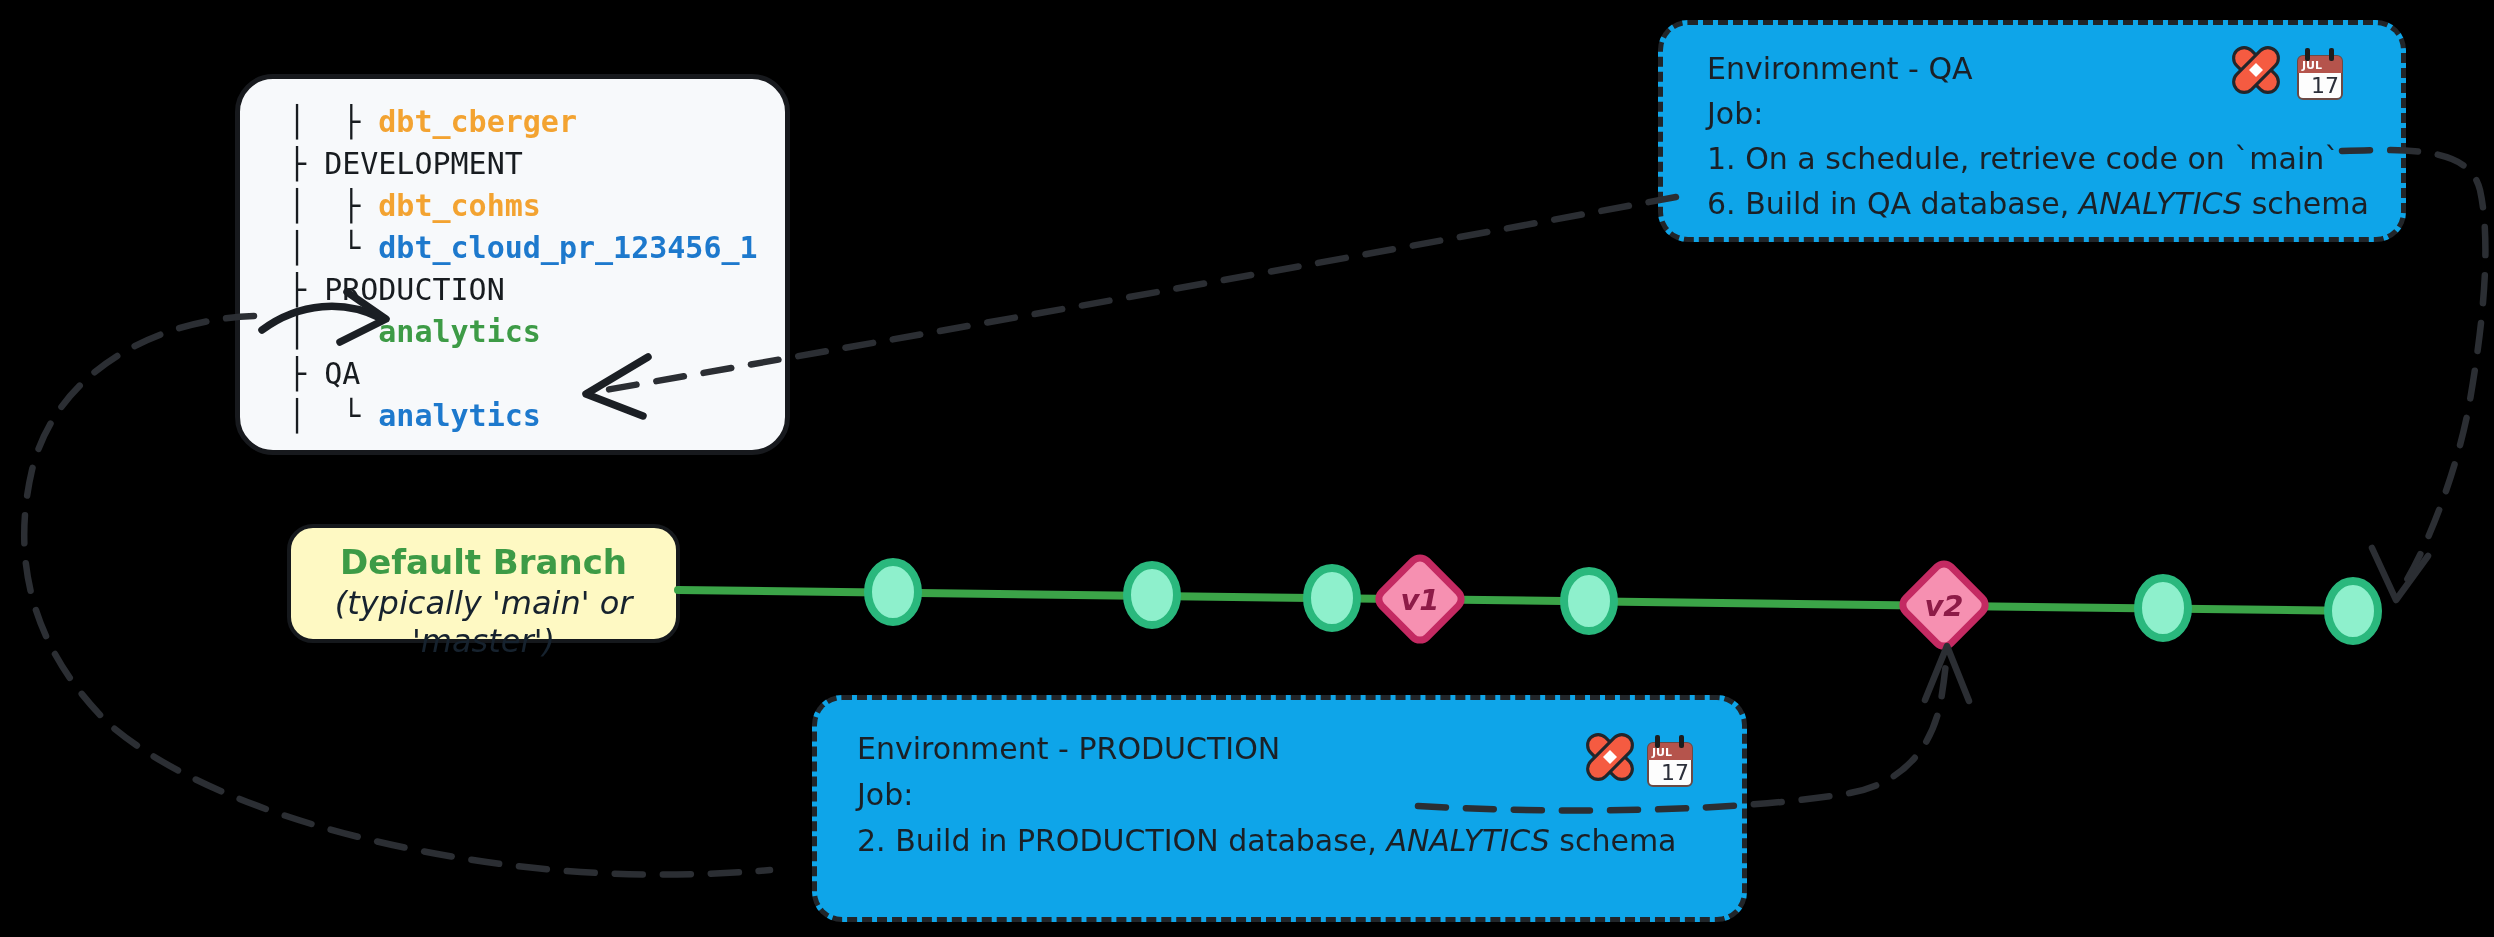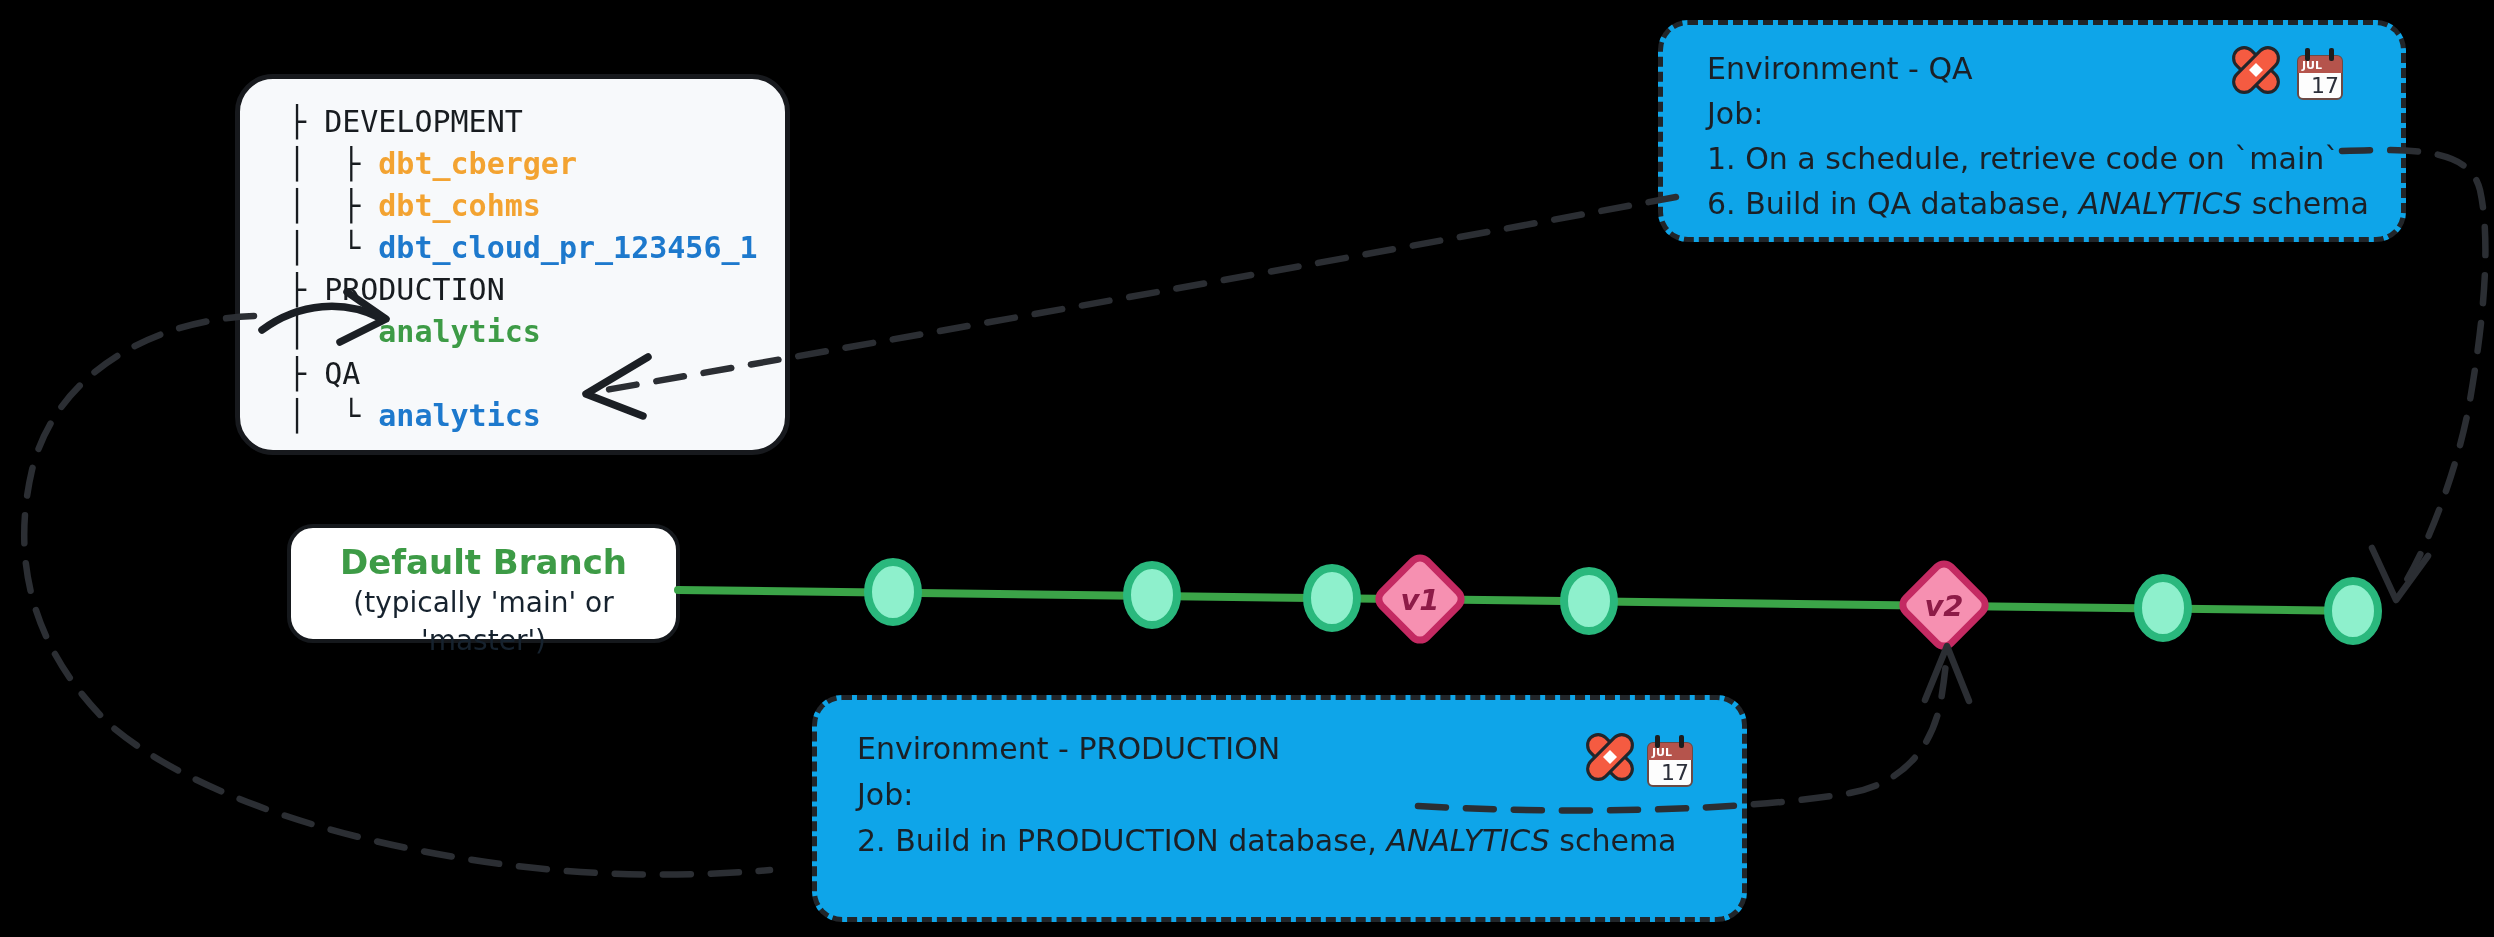"├ DEVELOPMENT" div.trow { order: before "│ ├ dbt_cberger" -> after "│ ├ dbt_cberger" }
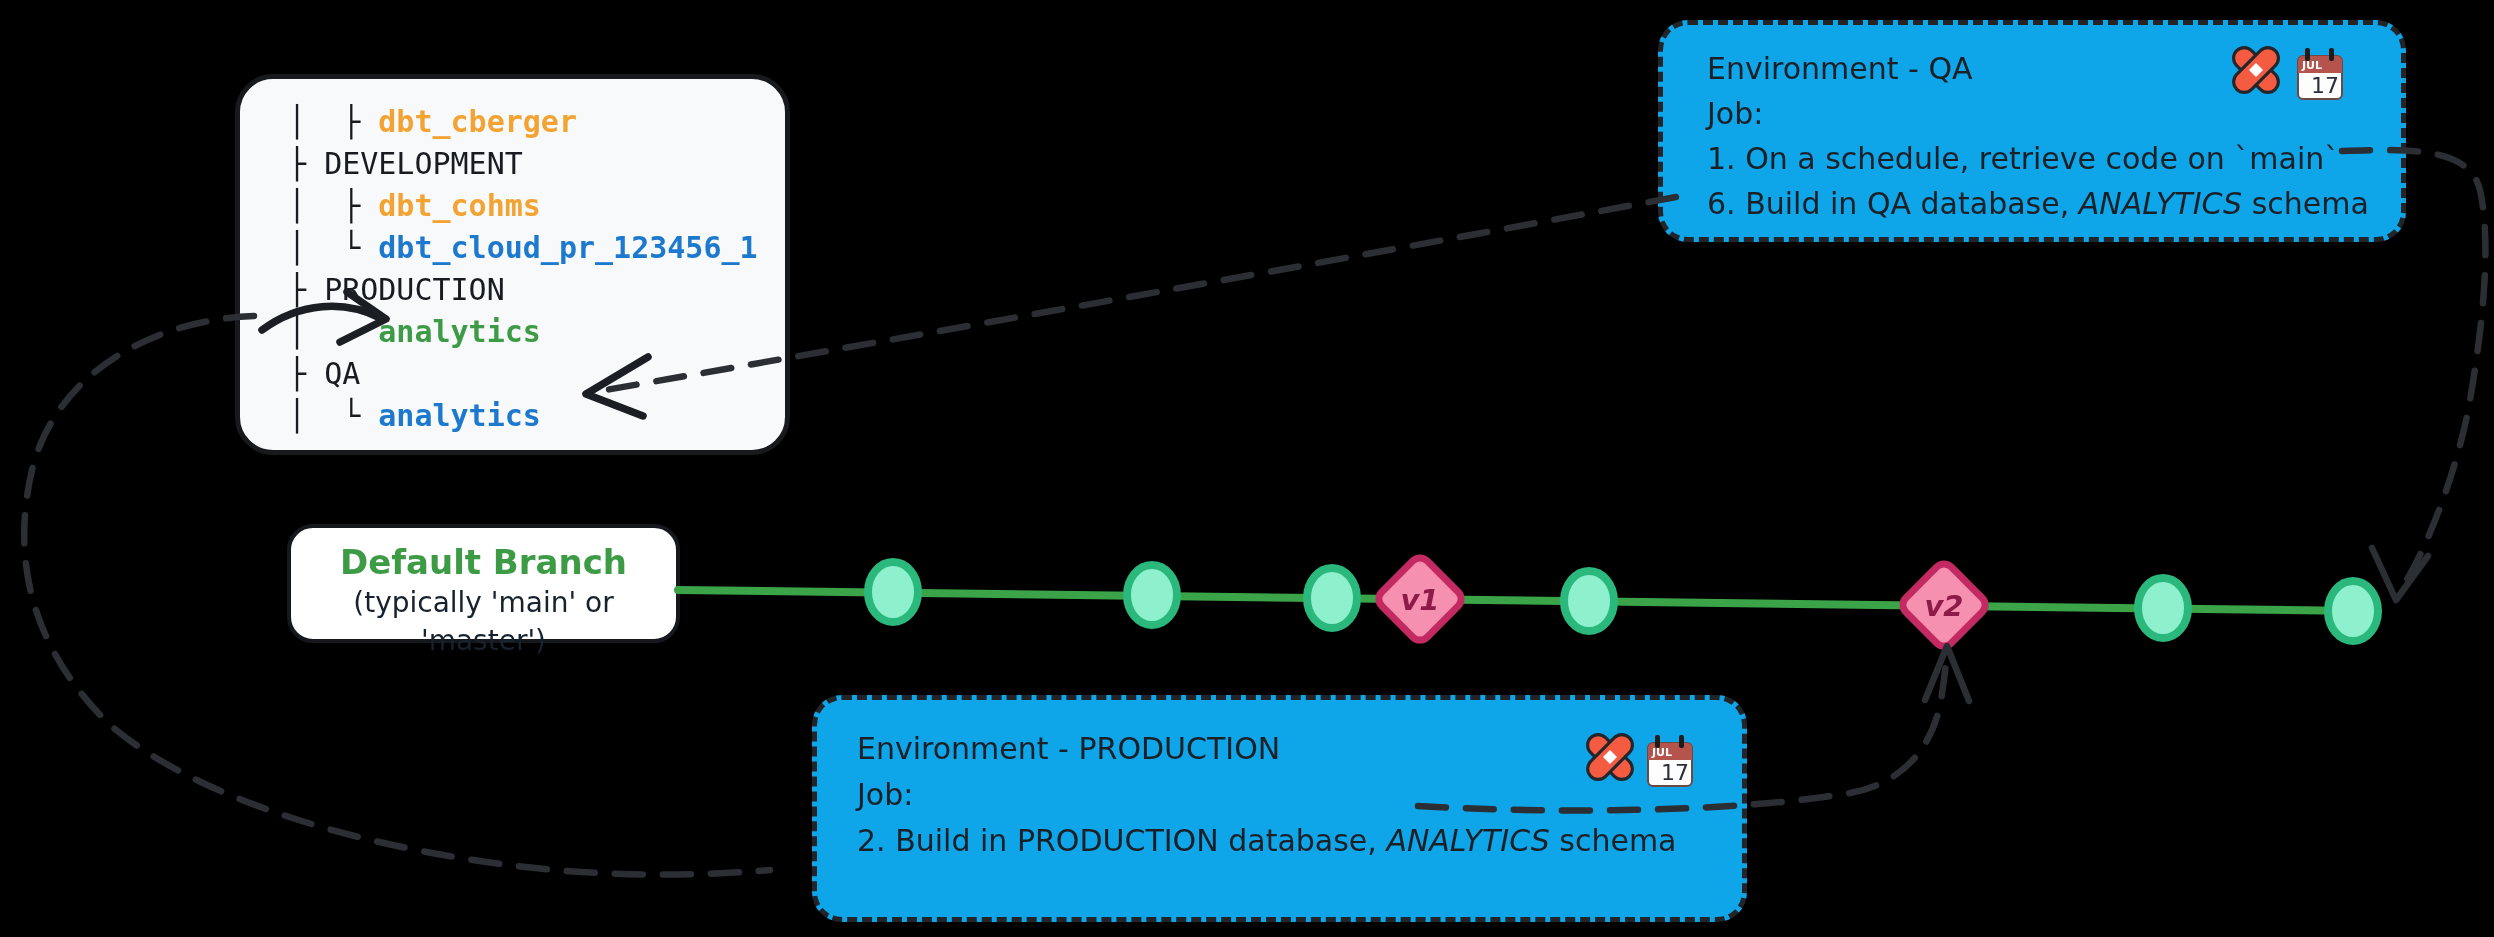"Default Branch" .branch-box { background: #ffffff -> #fef9c3 }
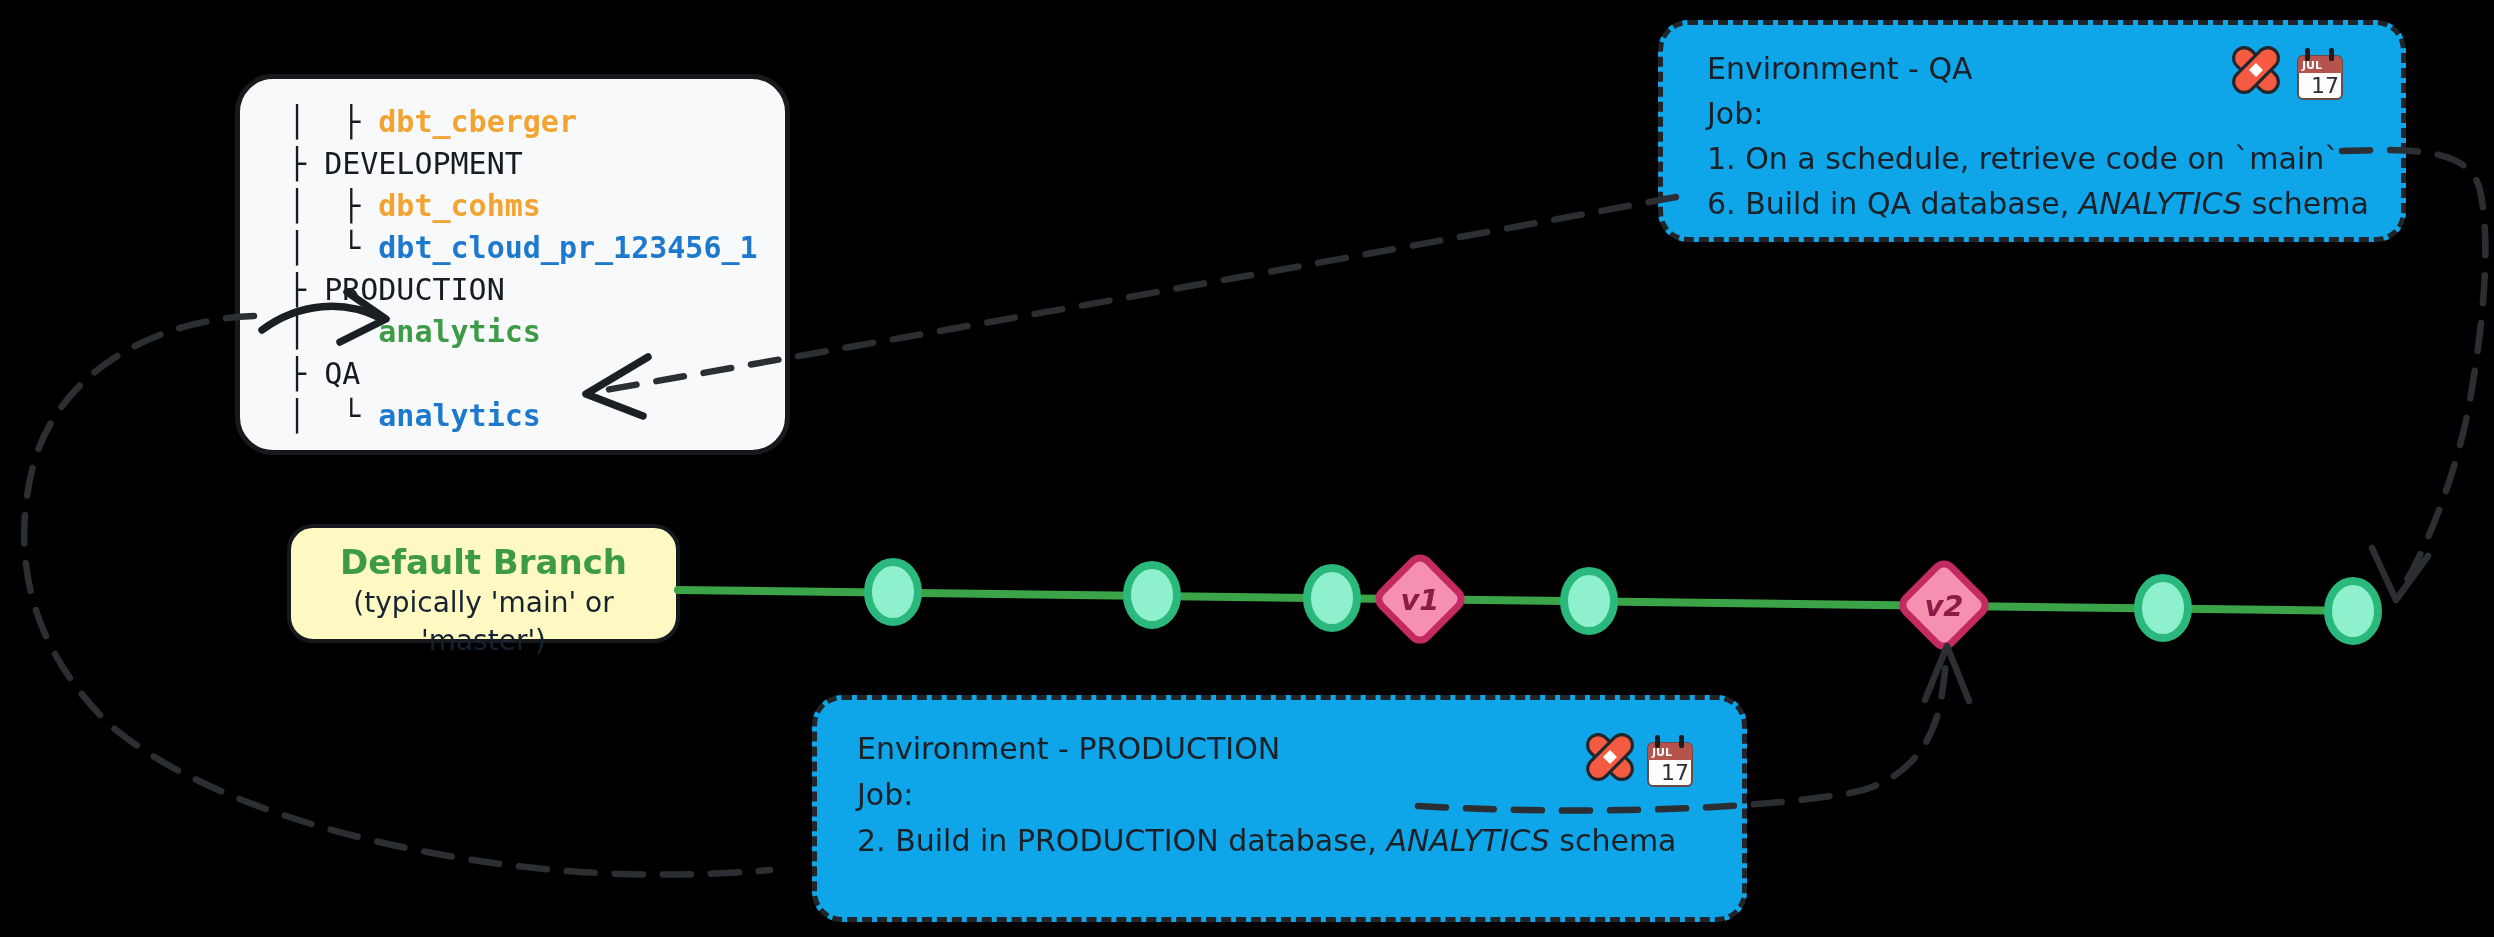"(typically 'main' or 'master')" .branch-sub { font-size: 28px -> 32px; font-style: none -> italic }
